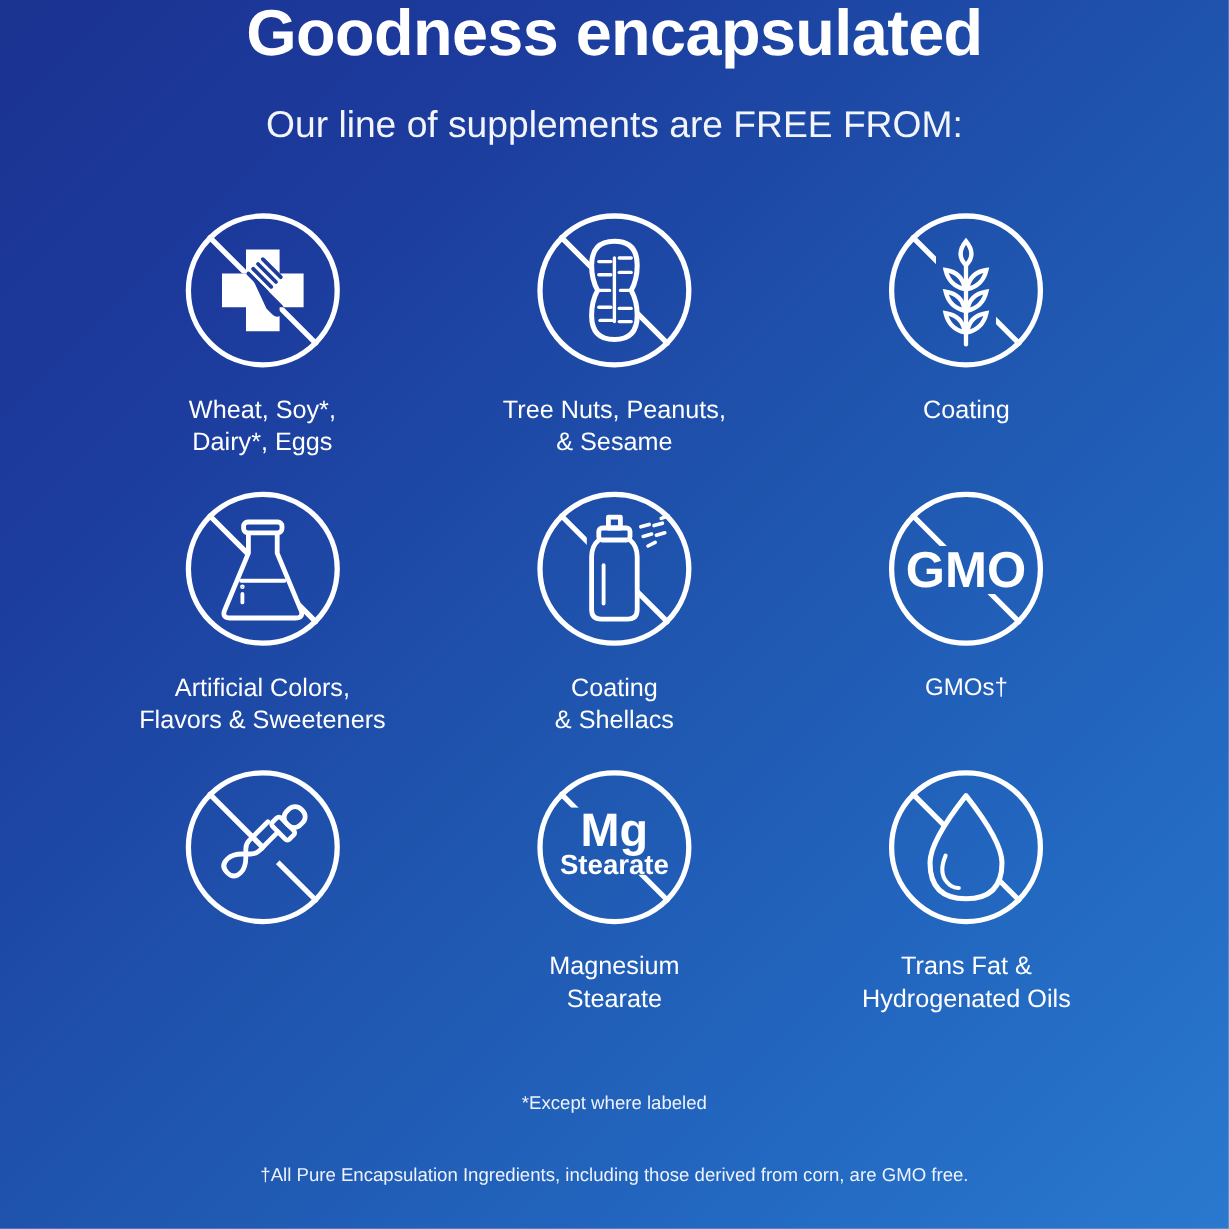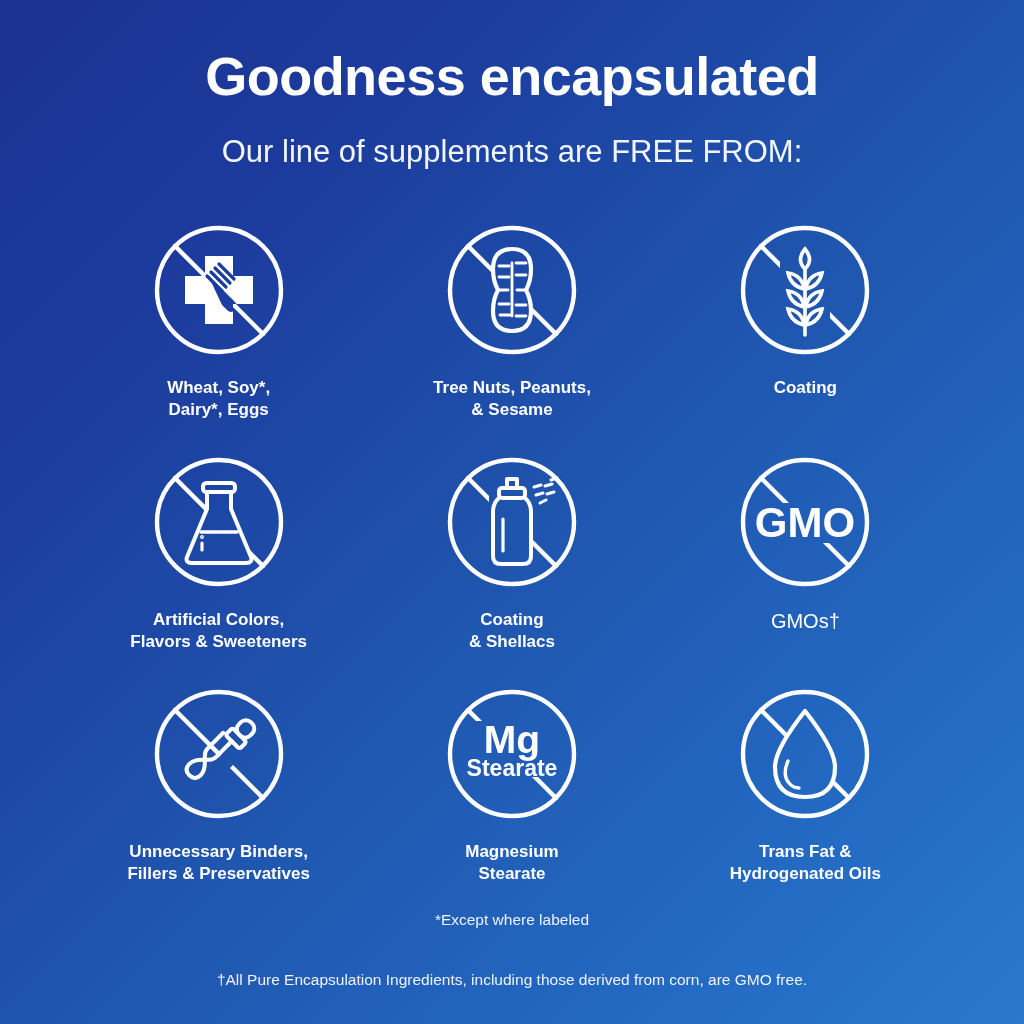"Goodness encapsulated" .headline { padding-top: 48px -> none }
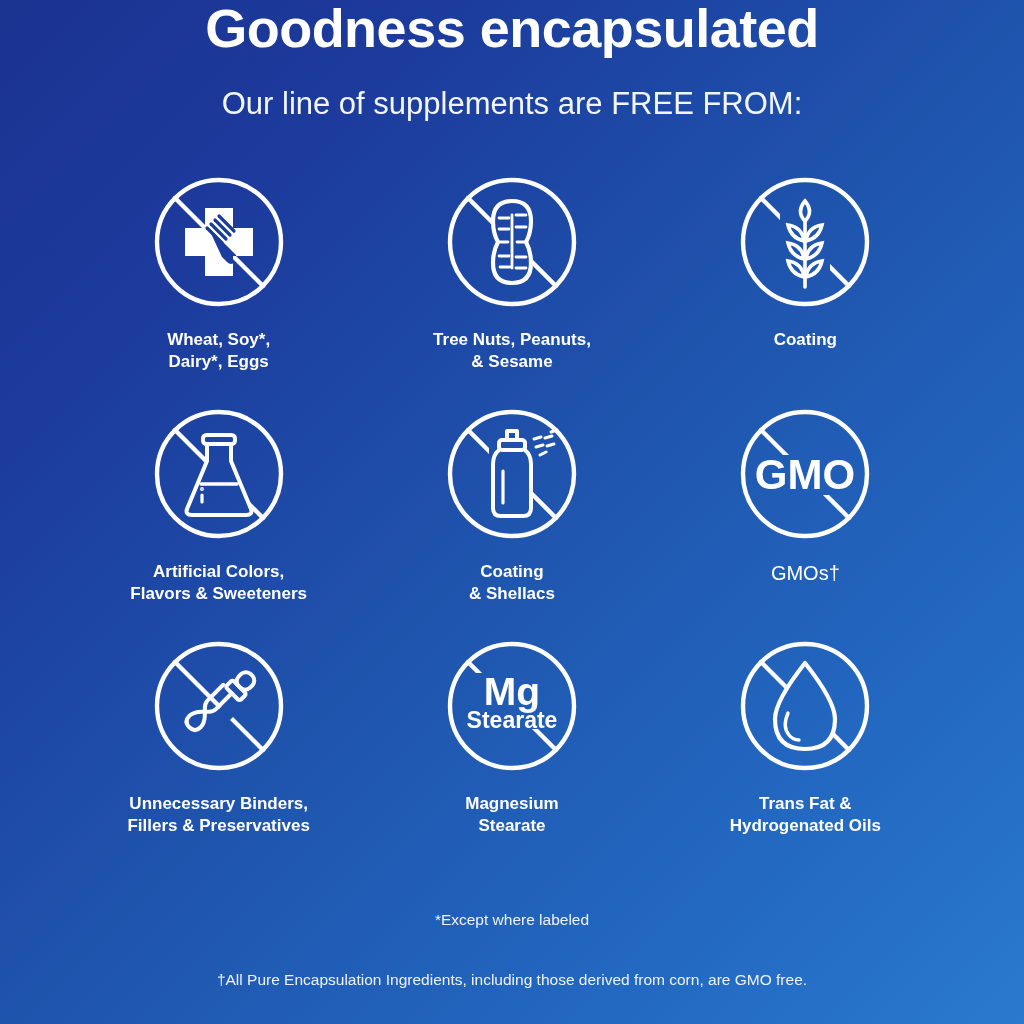"Wheat, Soy*," .cell-label { font-size: 17px -> 21px; font-weight: bold -> normal }
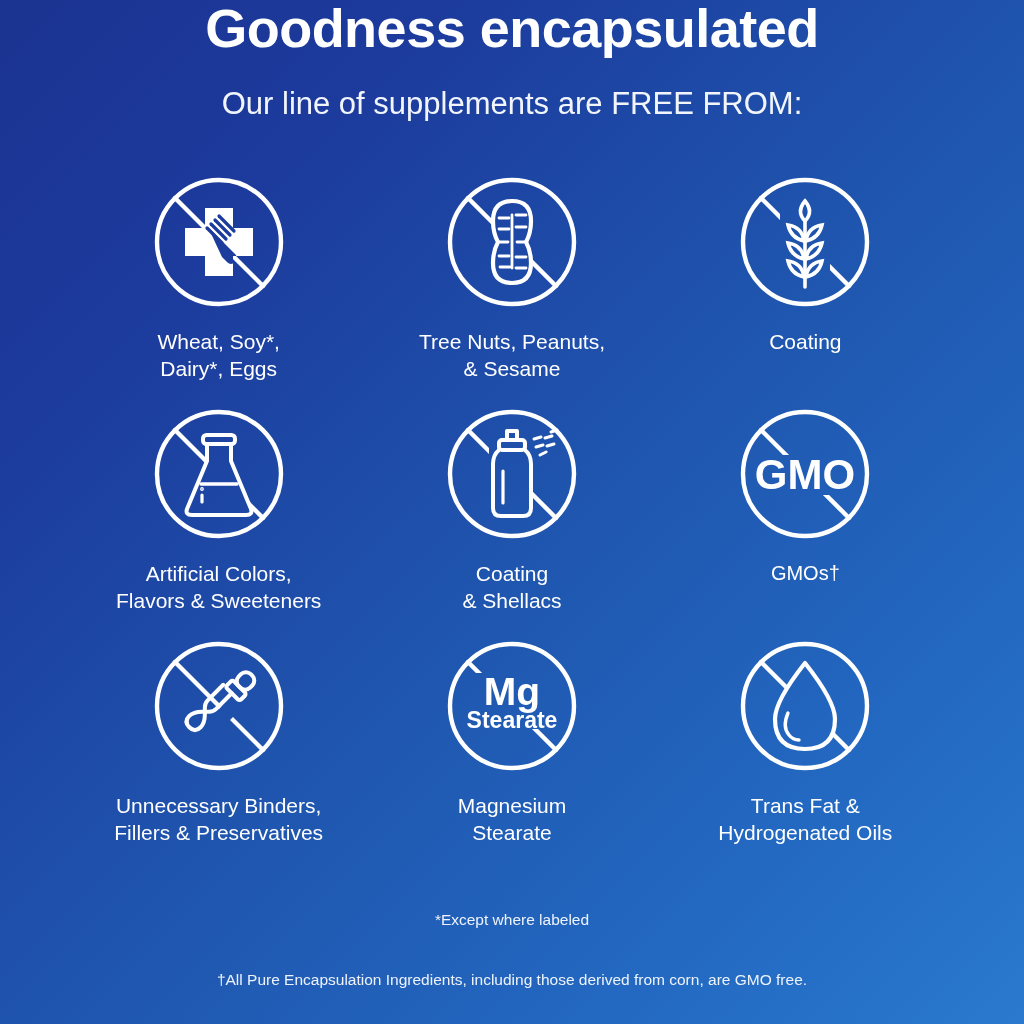"Unnecessary Binders," div.cell-label { html: <div>Unnecessary Binders, Fillers &amp; Preservatives</div> -> none }
